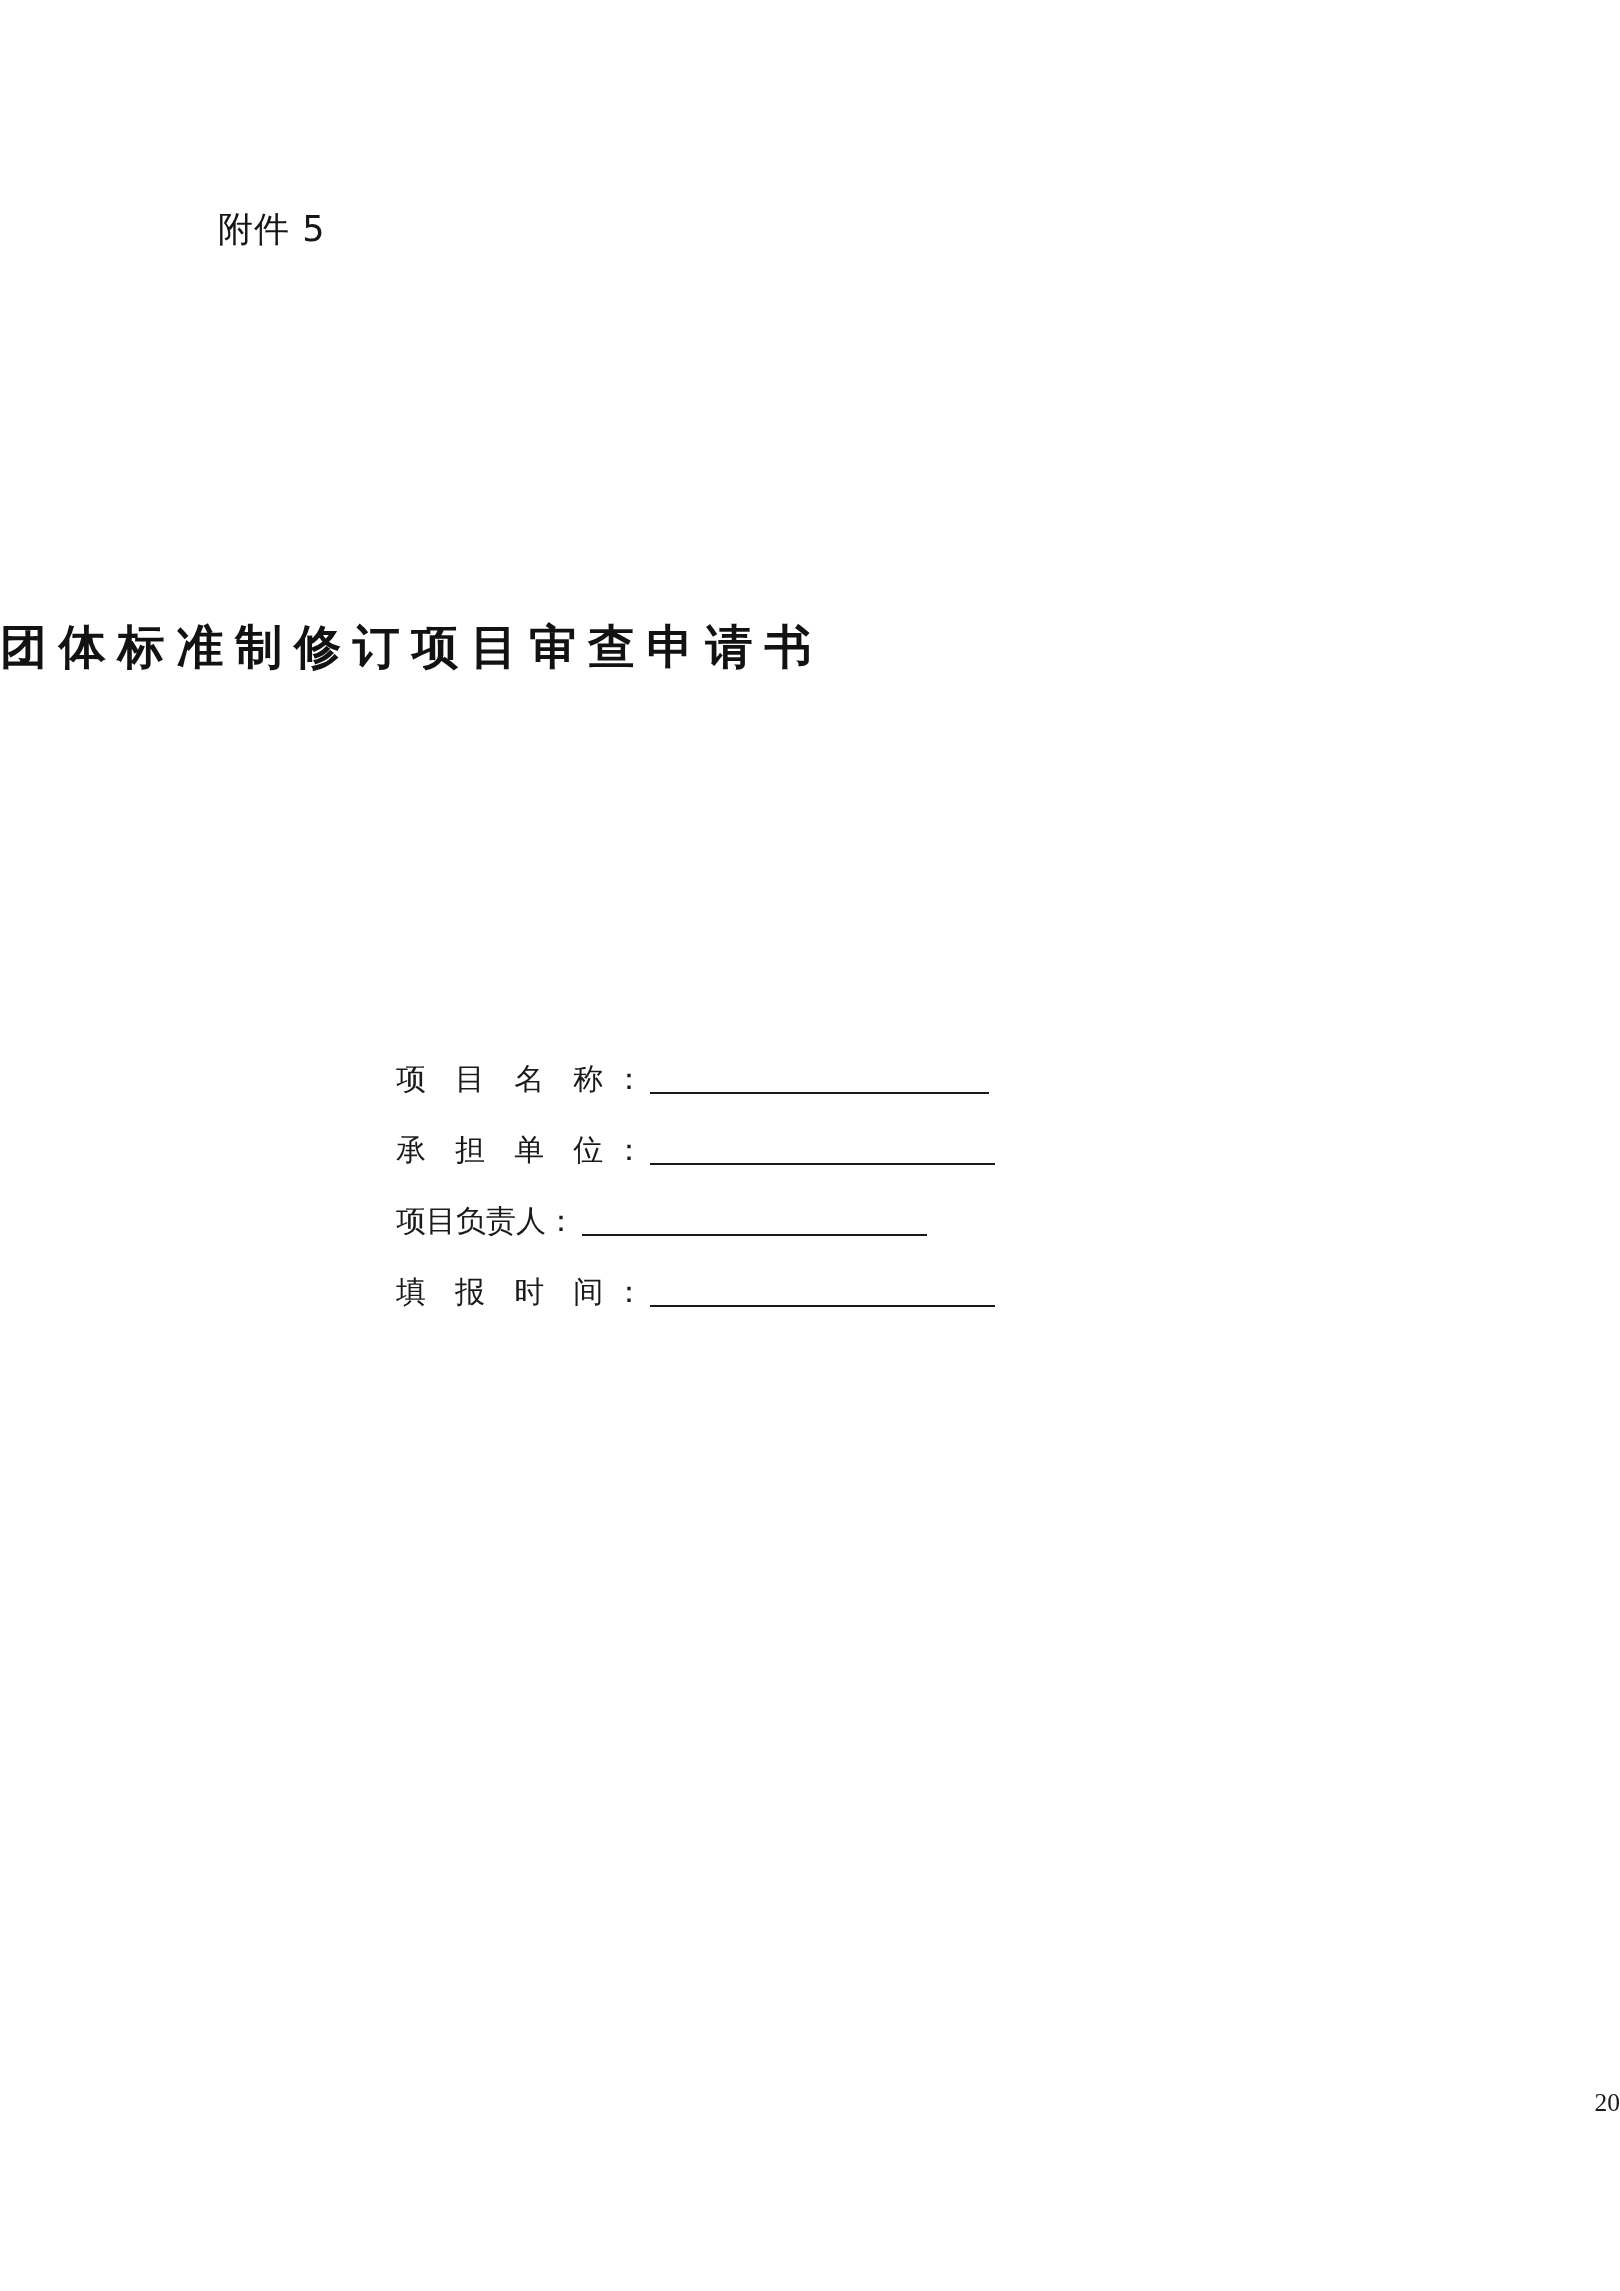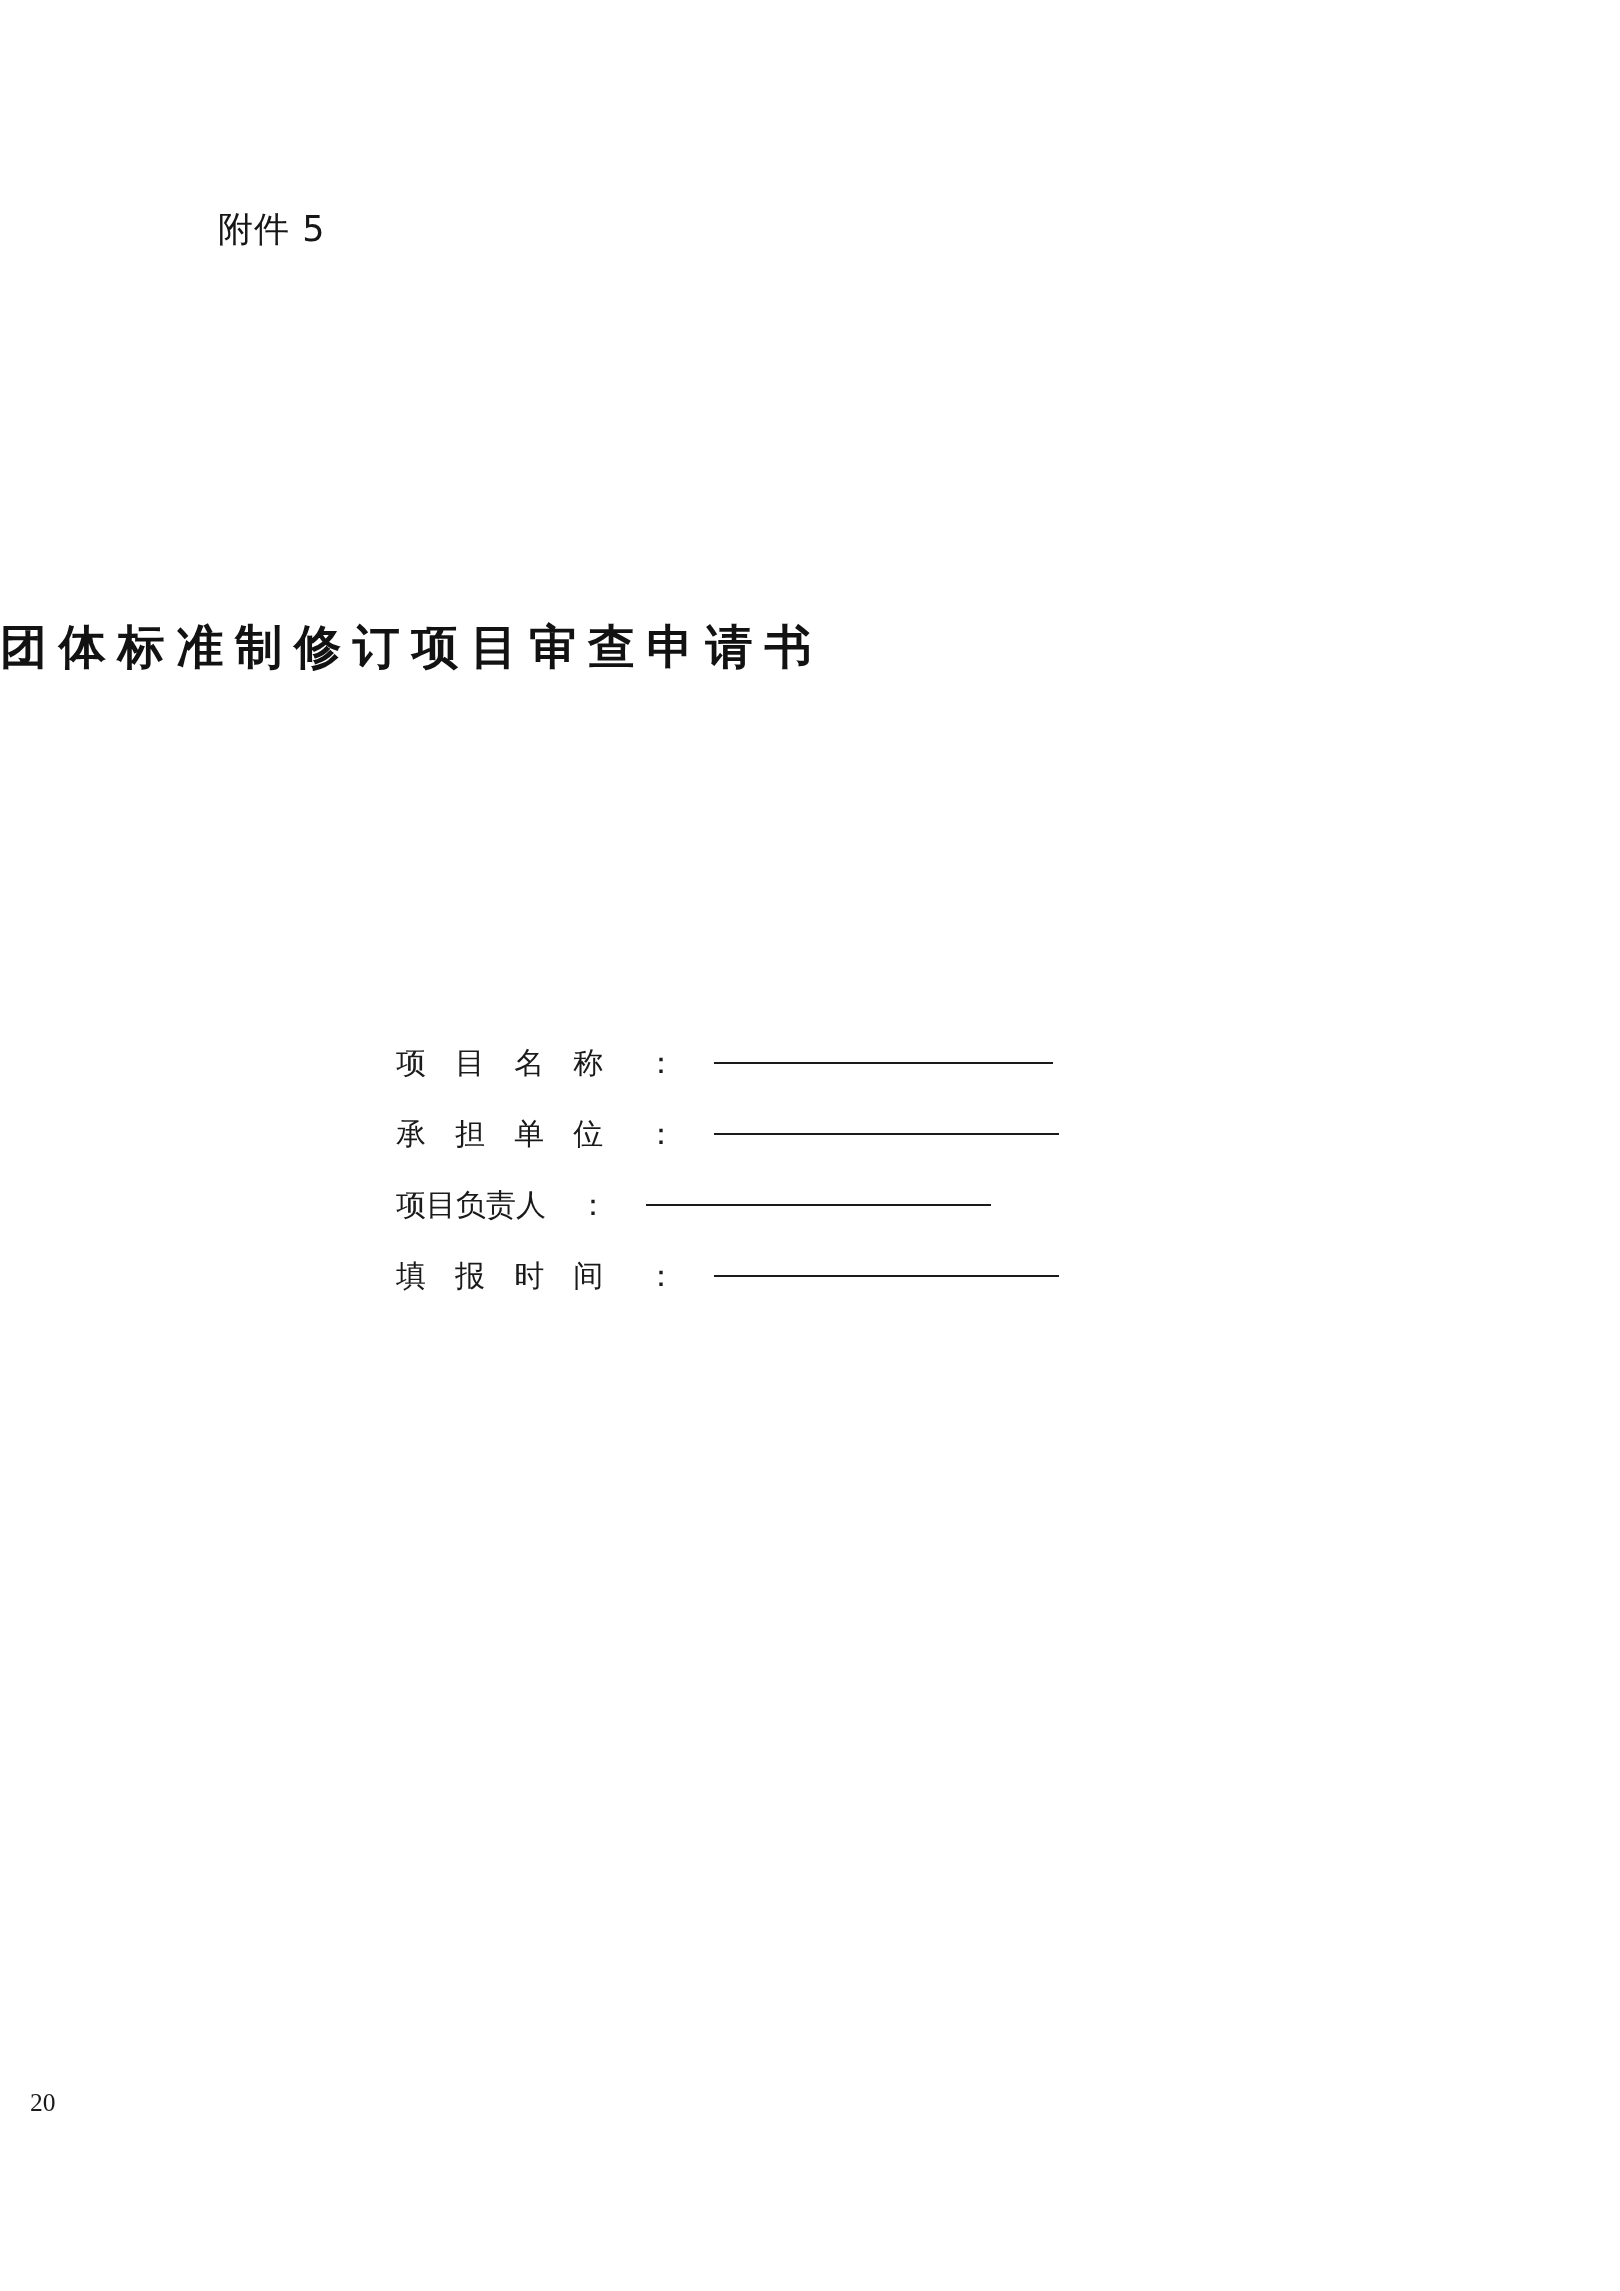"项 目 名 称" .field-row { align-items: center -> flex-end; gap: 32px -> none }
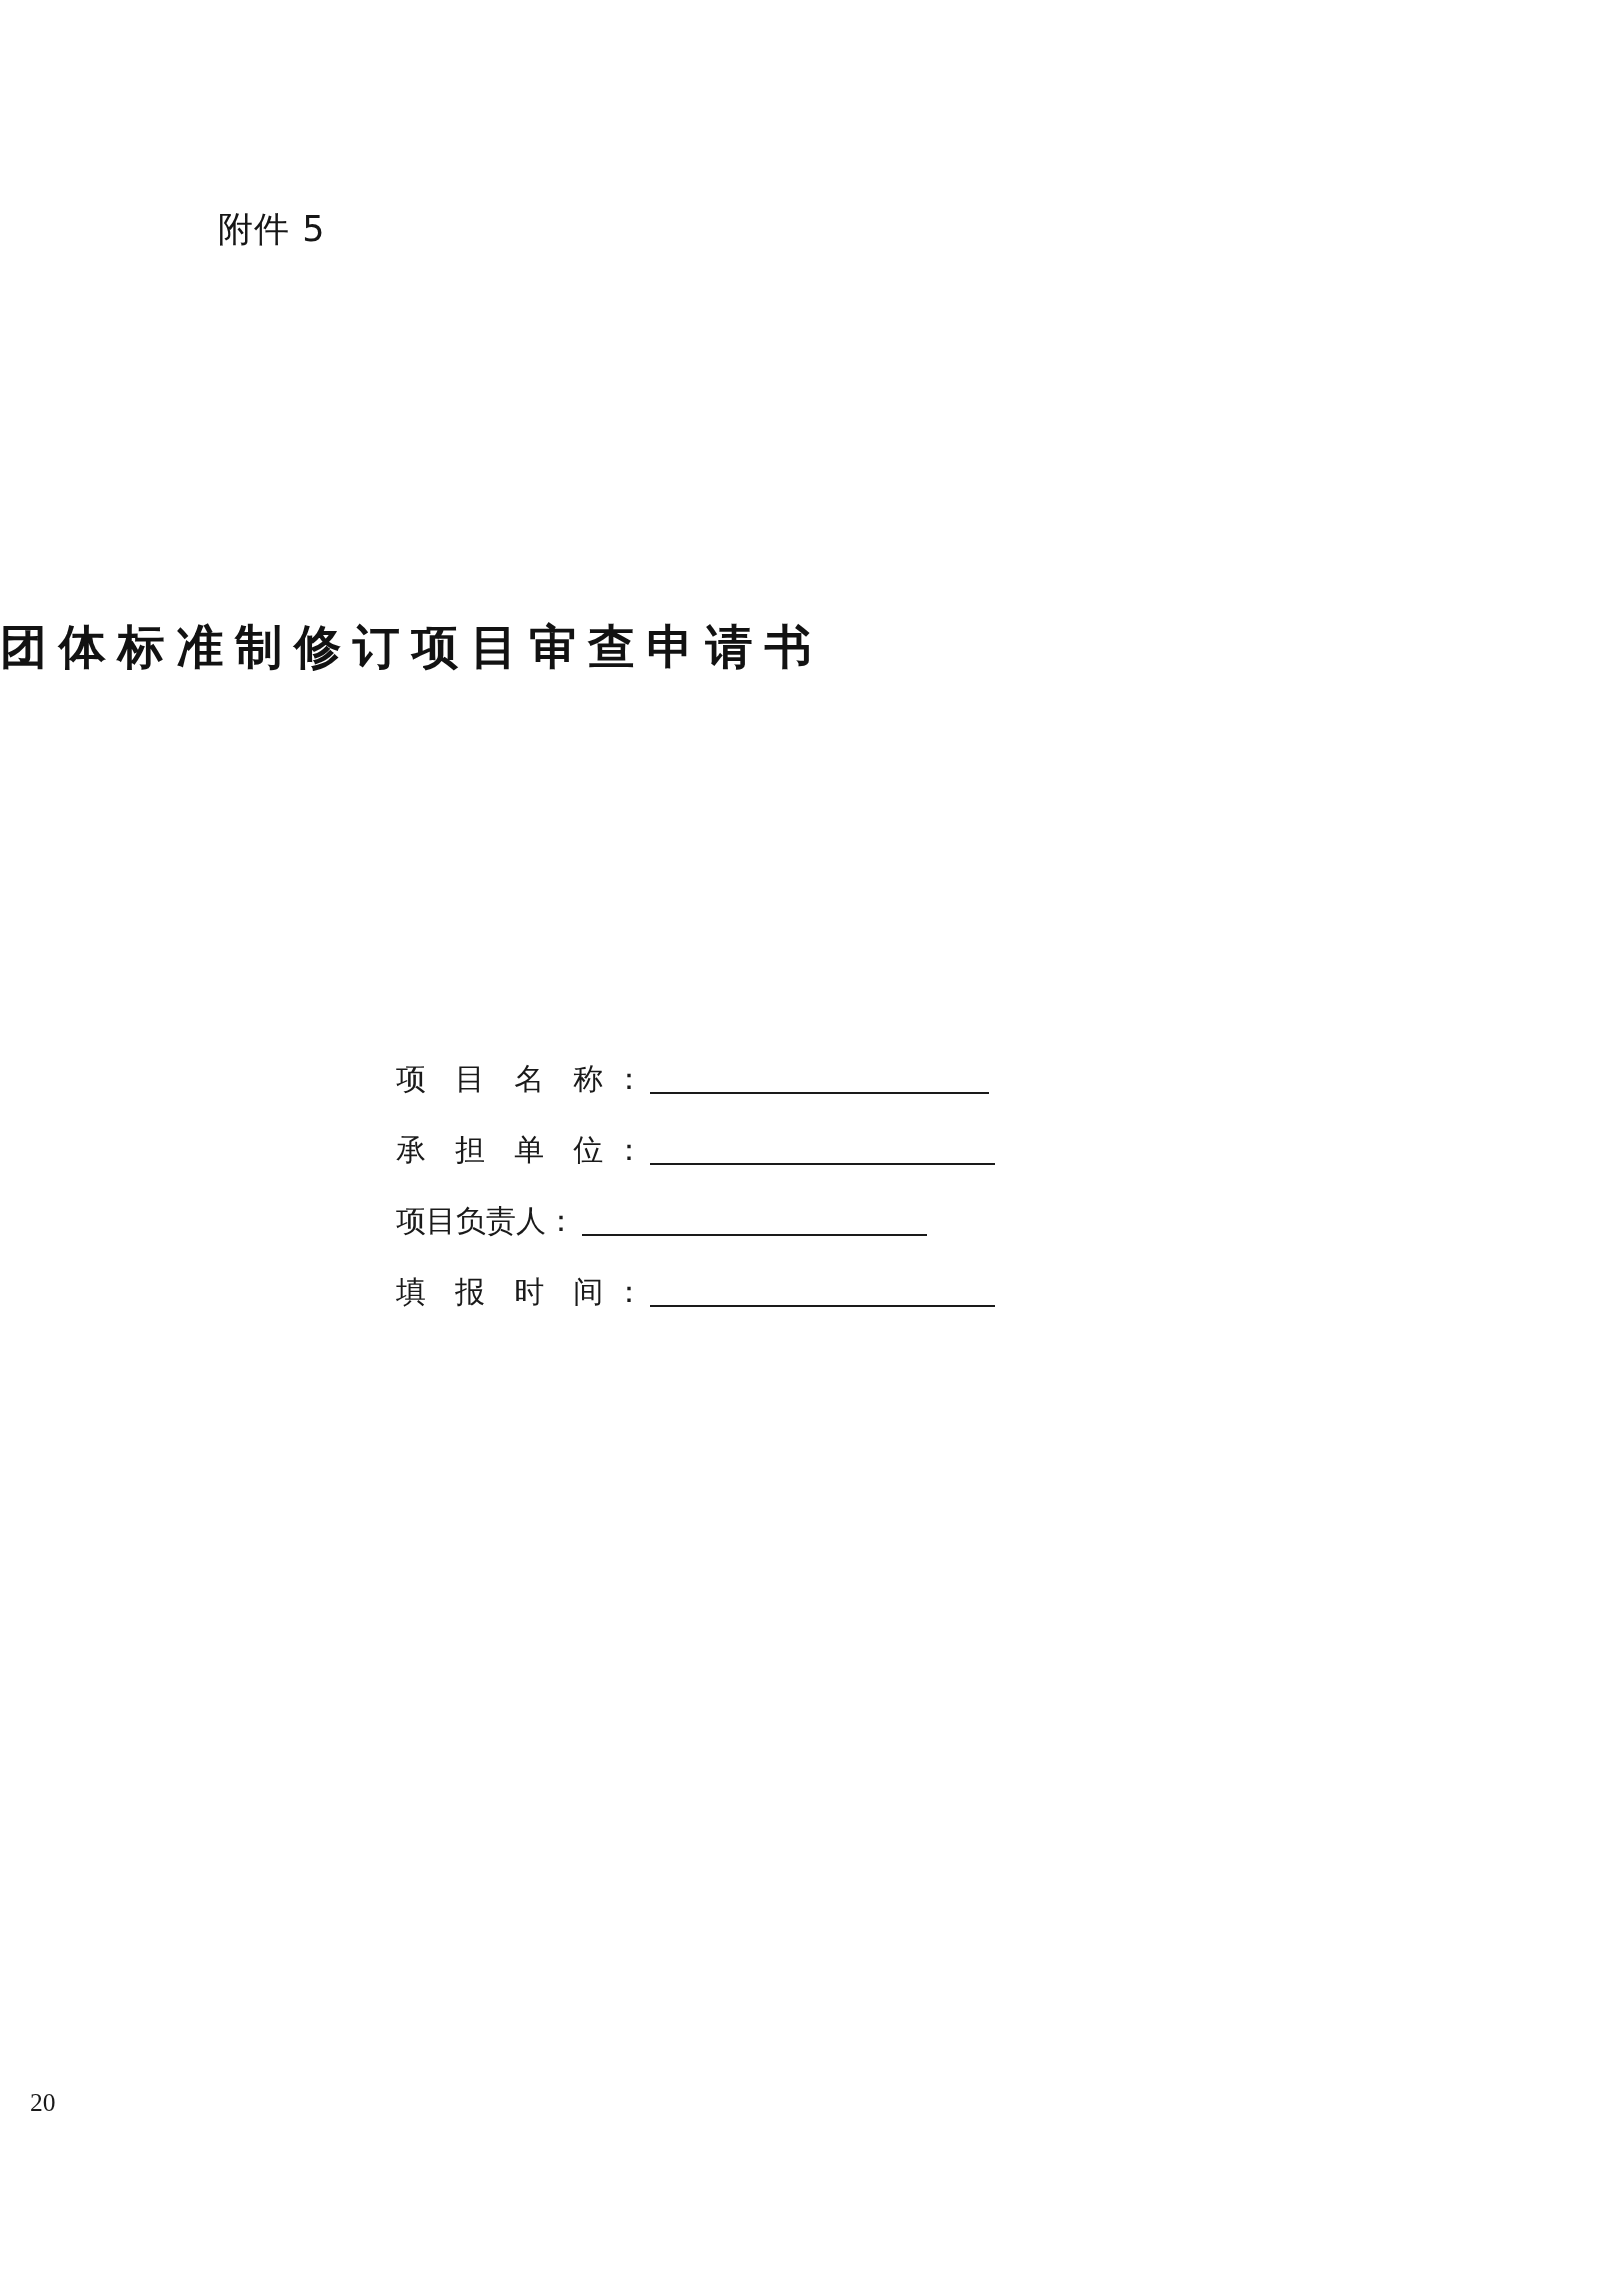"20" .page-number { text-align: left -> right }
